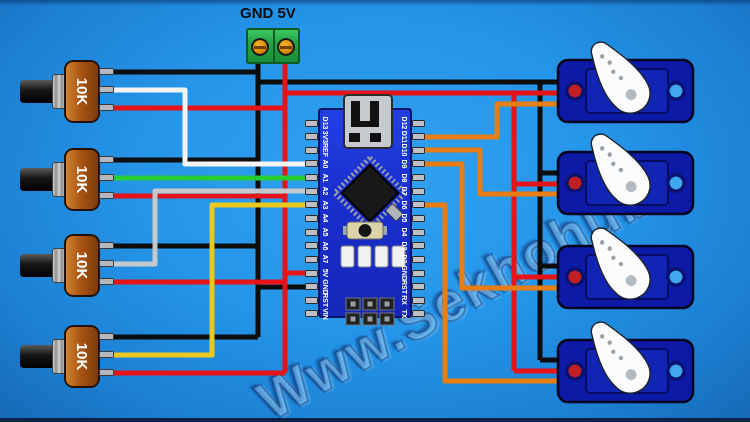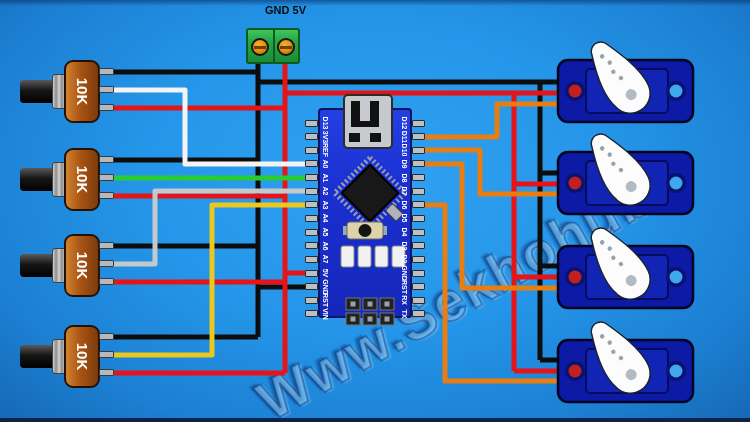"GND 5V" .term-label { font-size: 11px -> 15px; text-align: right -> left }
